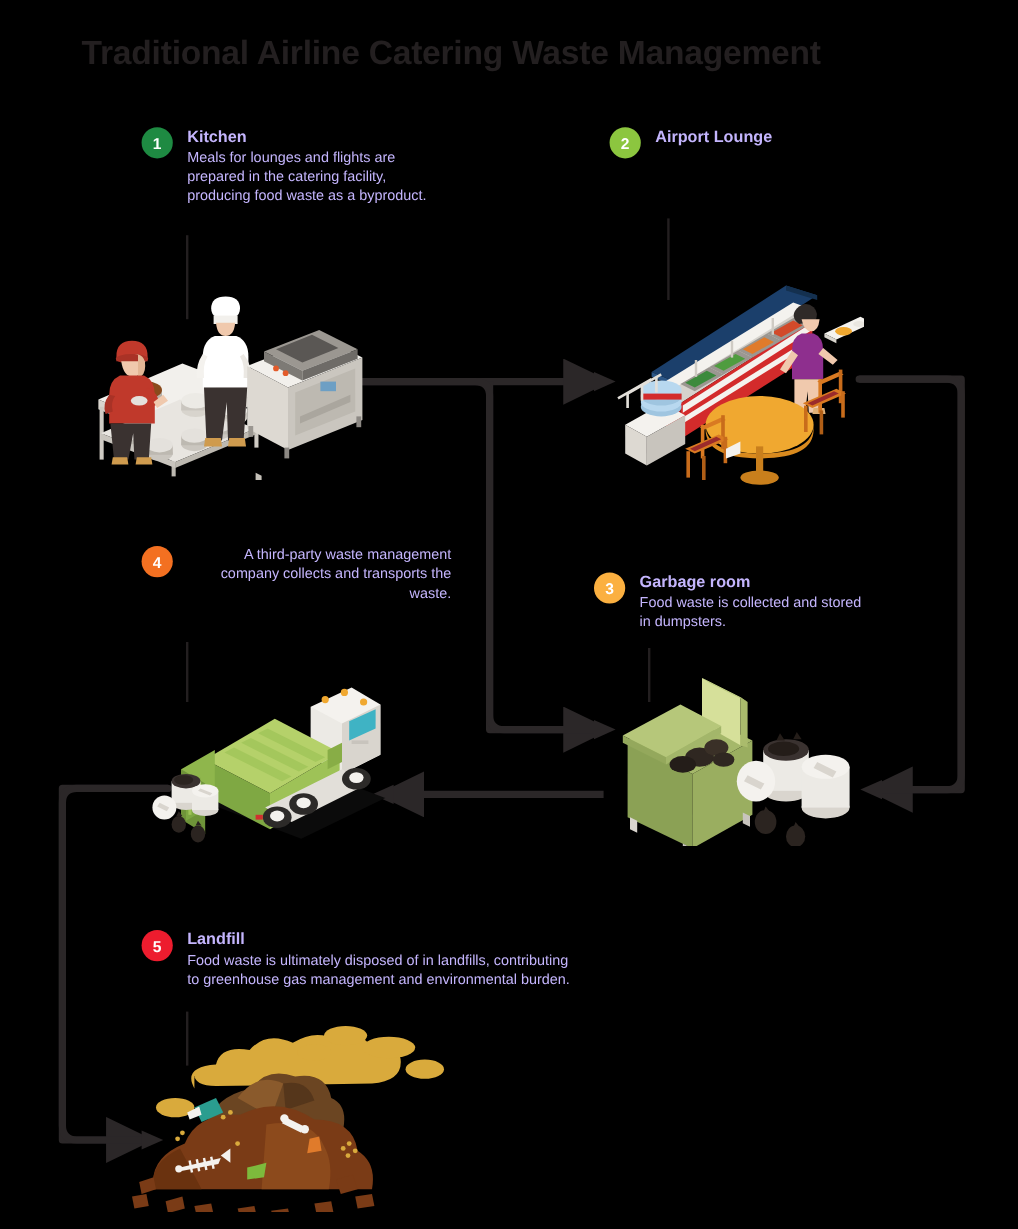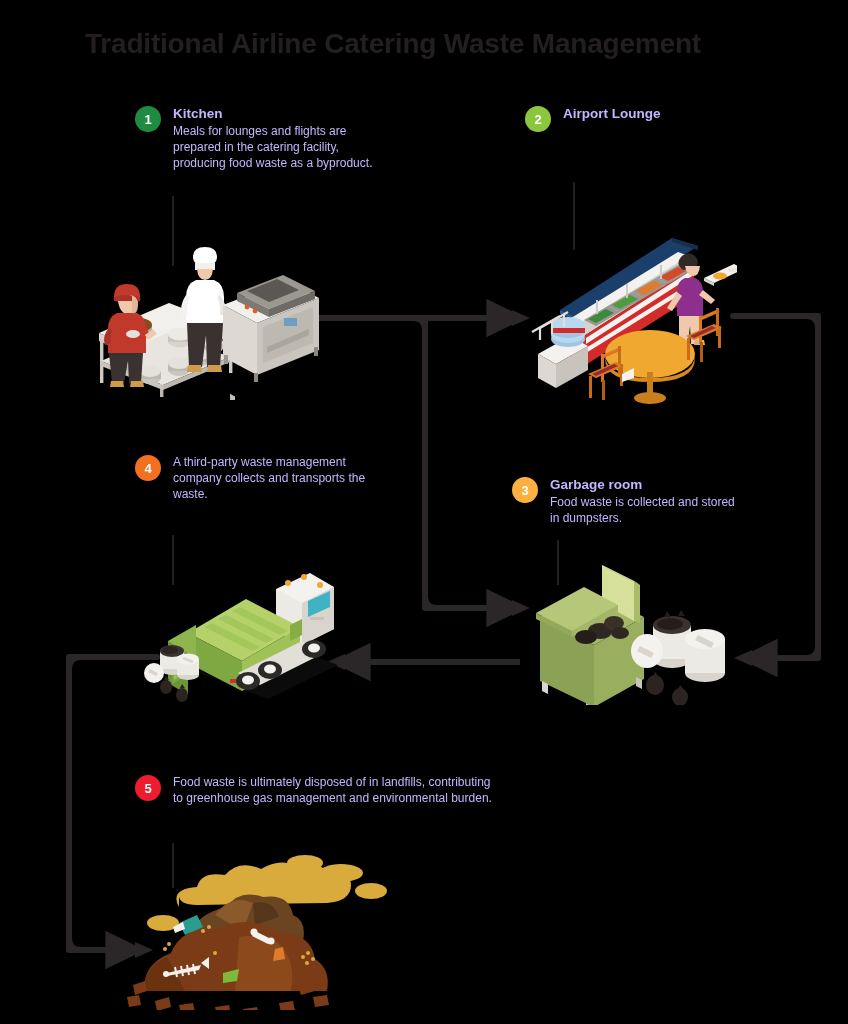"Traditional Airline Catering Waste" #stage { margin-left: 17px -> none }
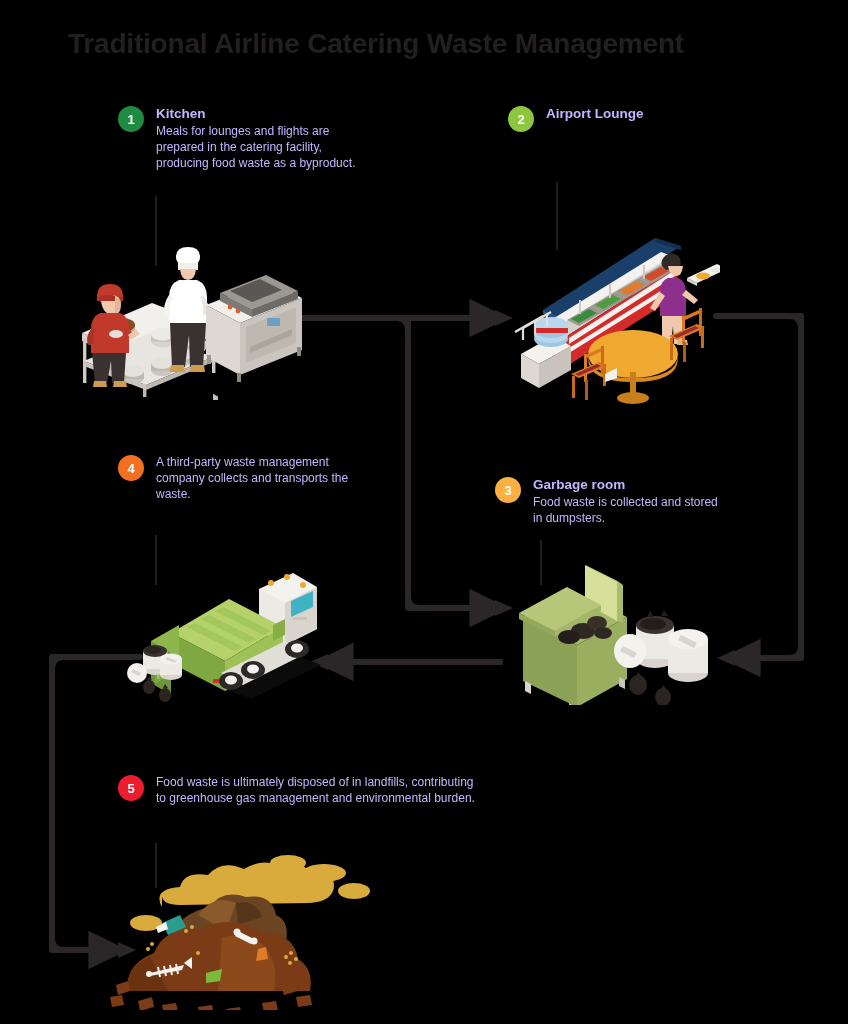"A third-party waste management company" p.bd { text-align: none -> right }
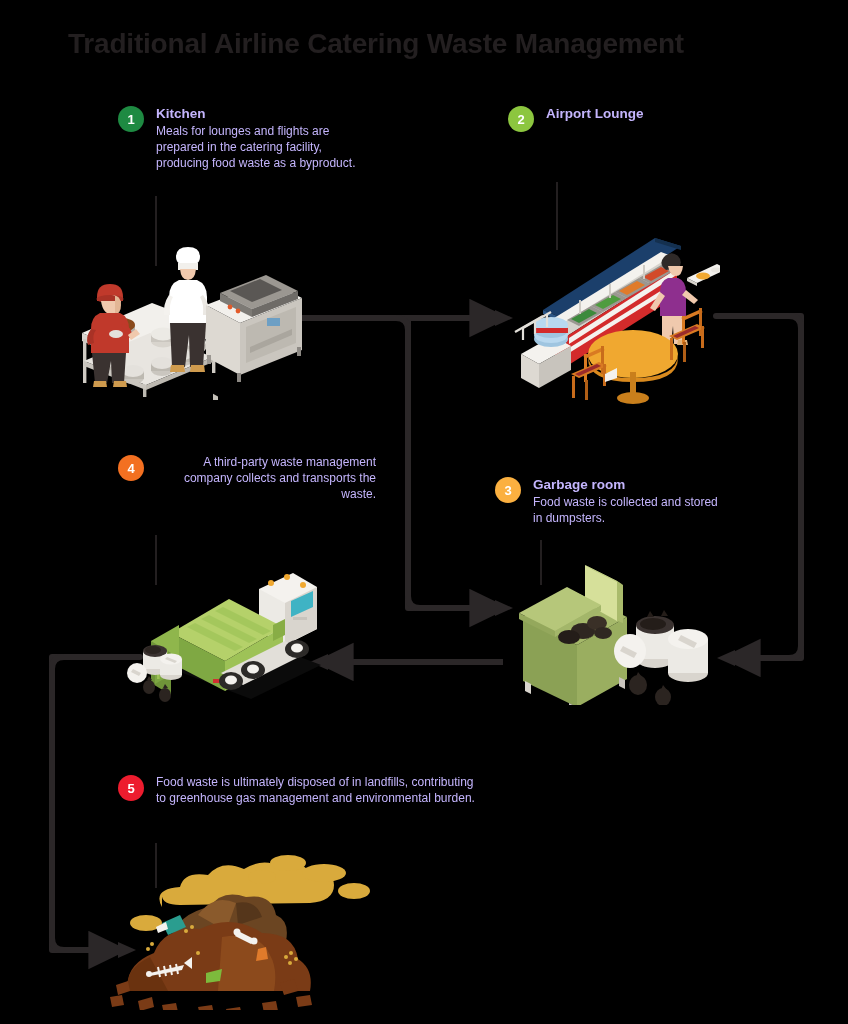"Landfill" p.hd { html: none -> <p>Landfill</p> }
